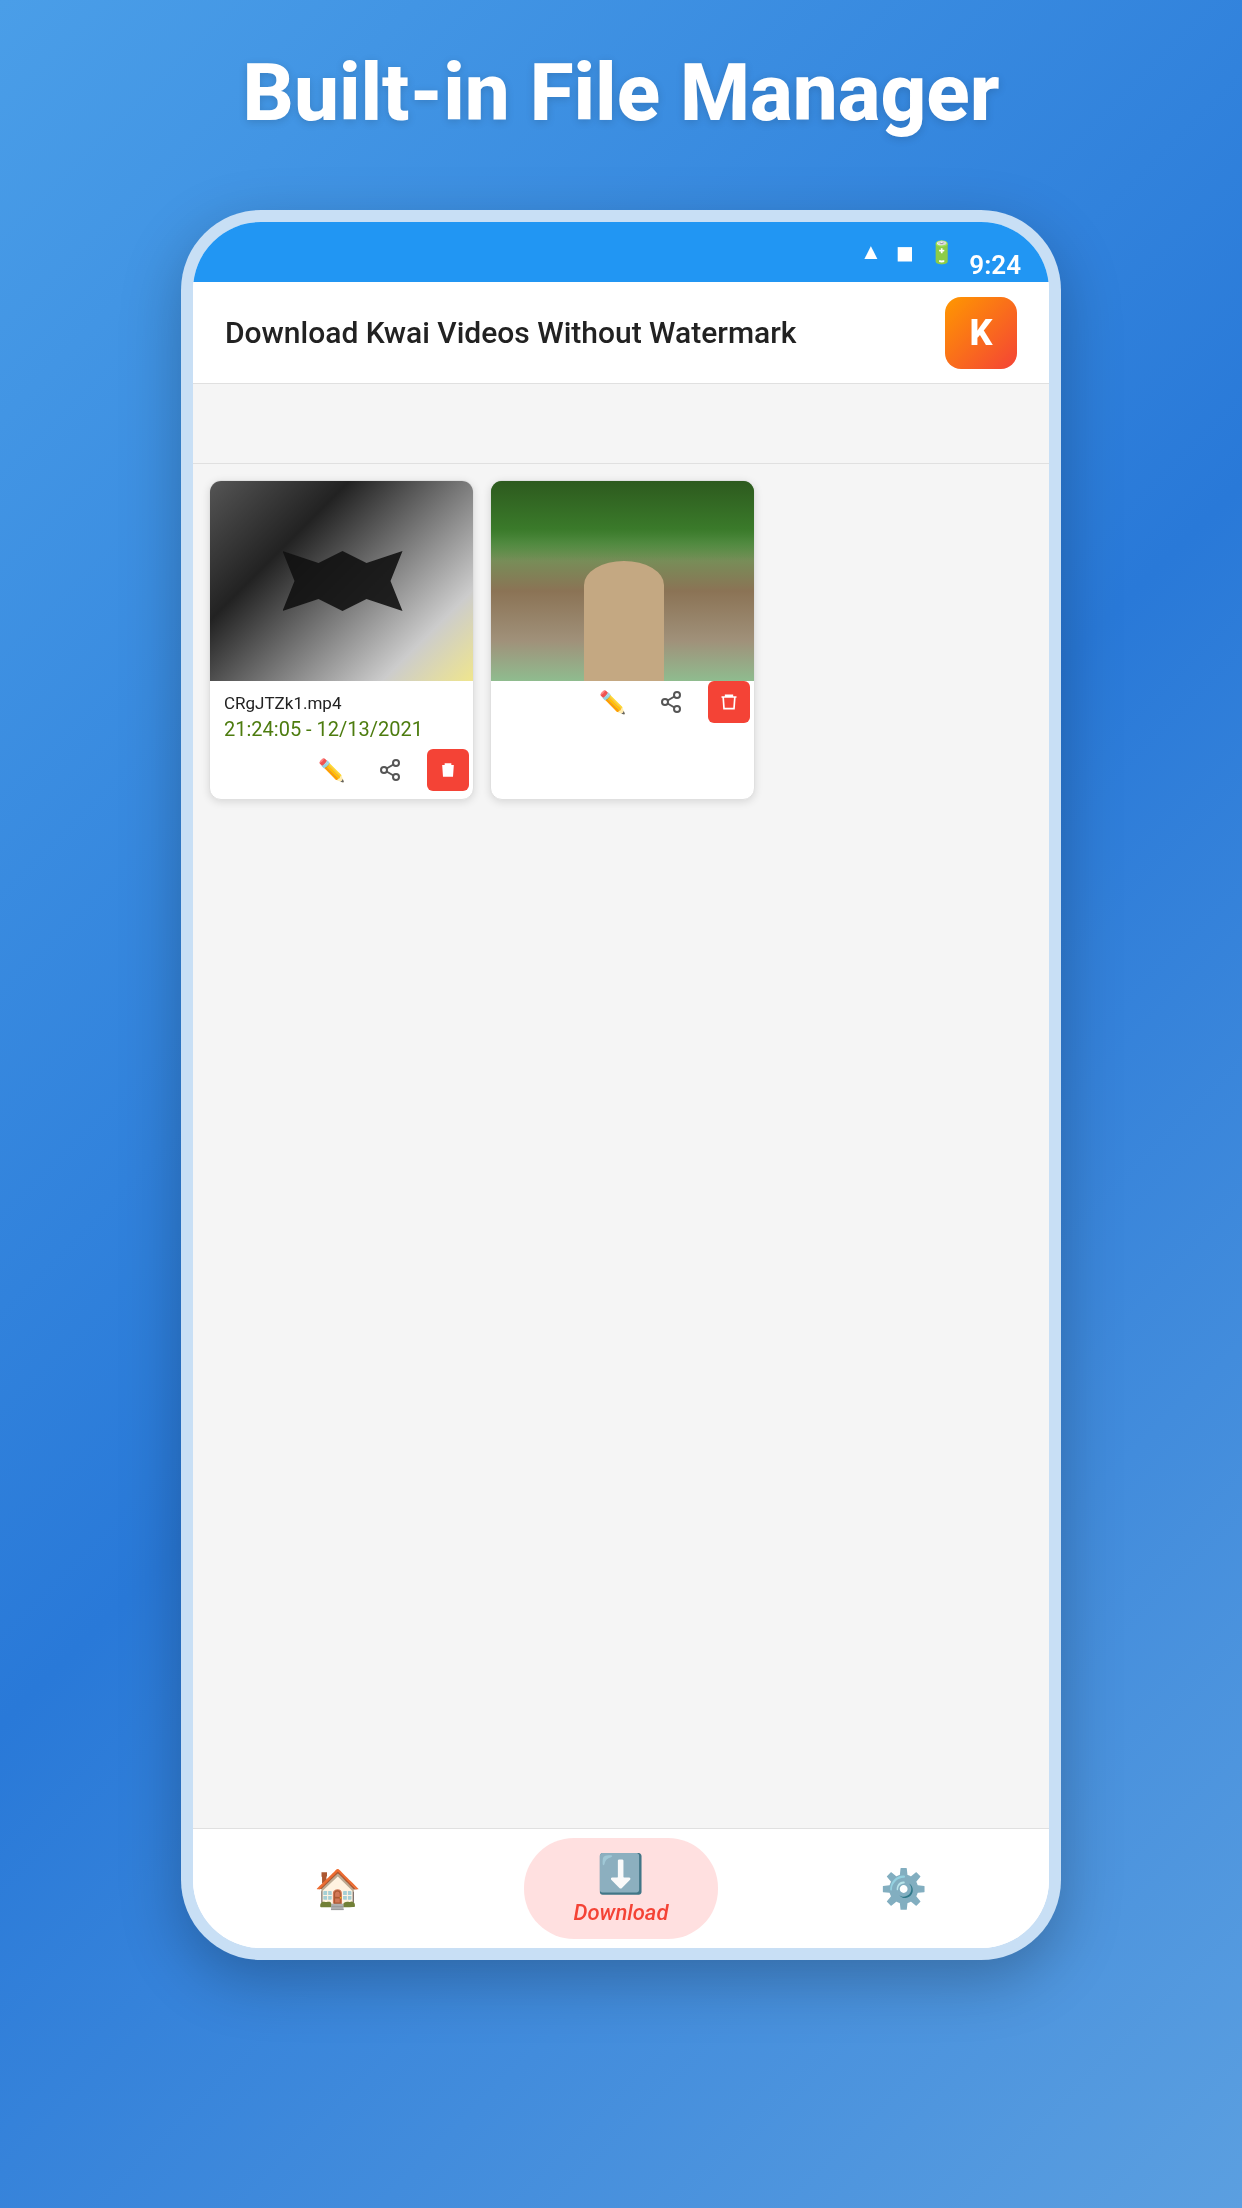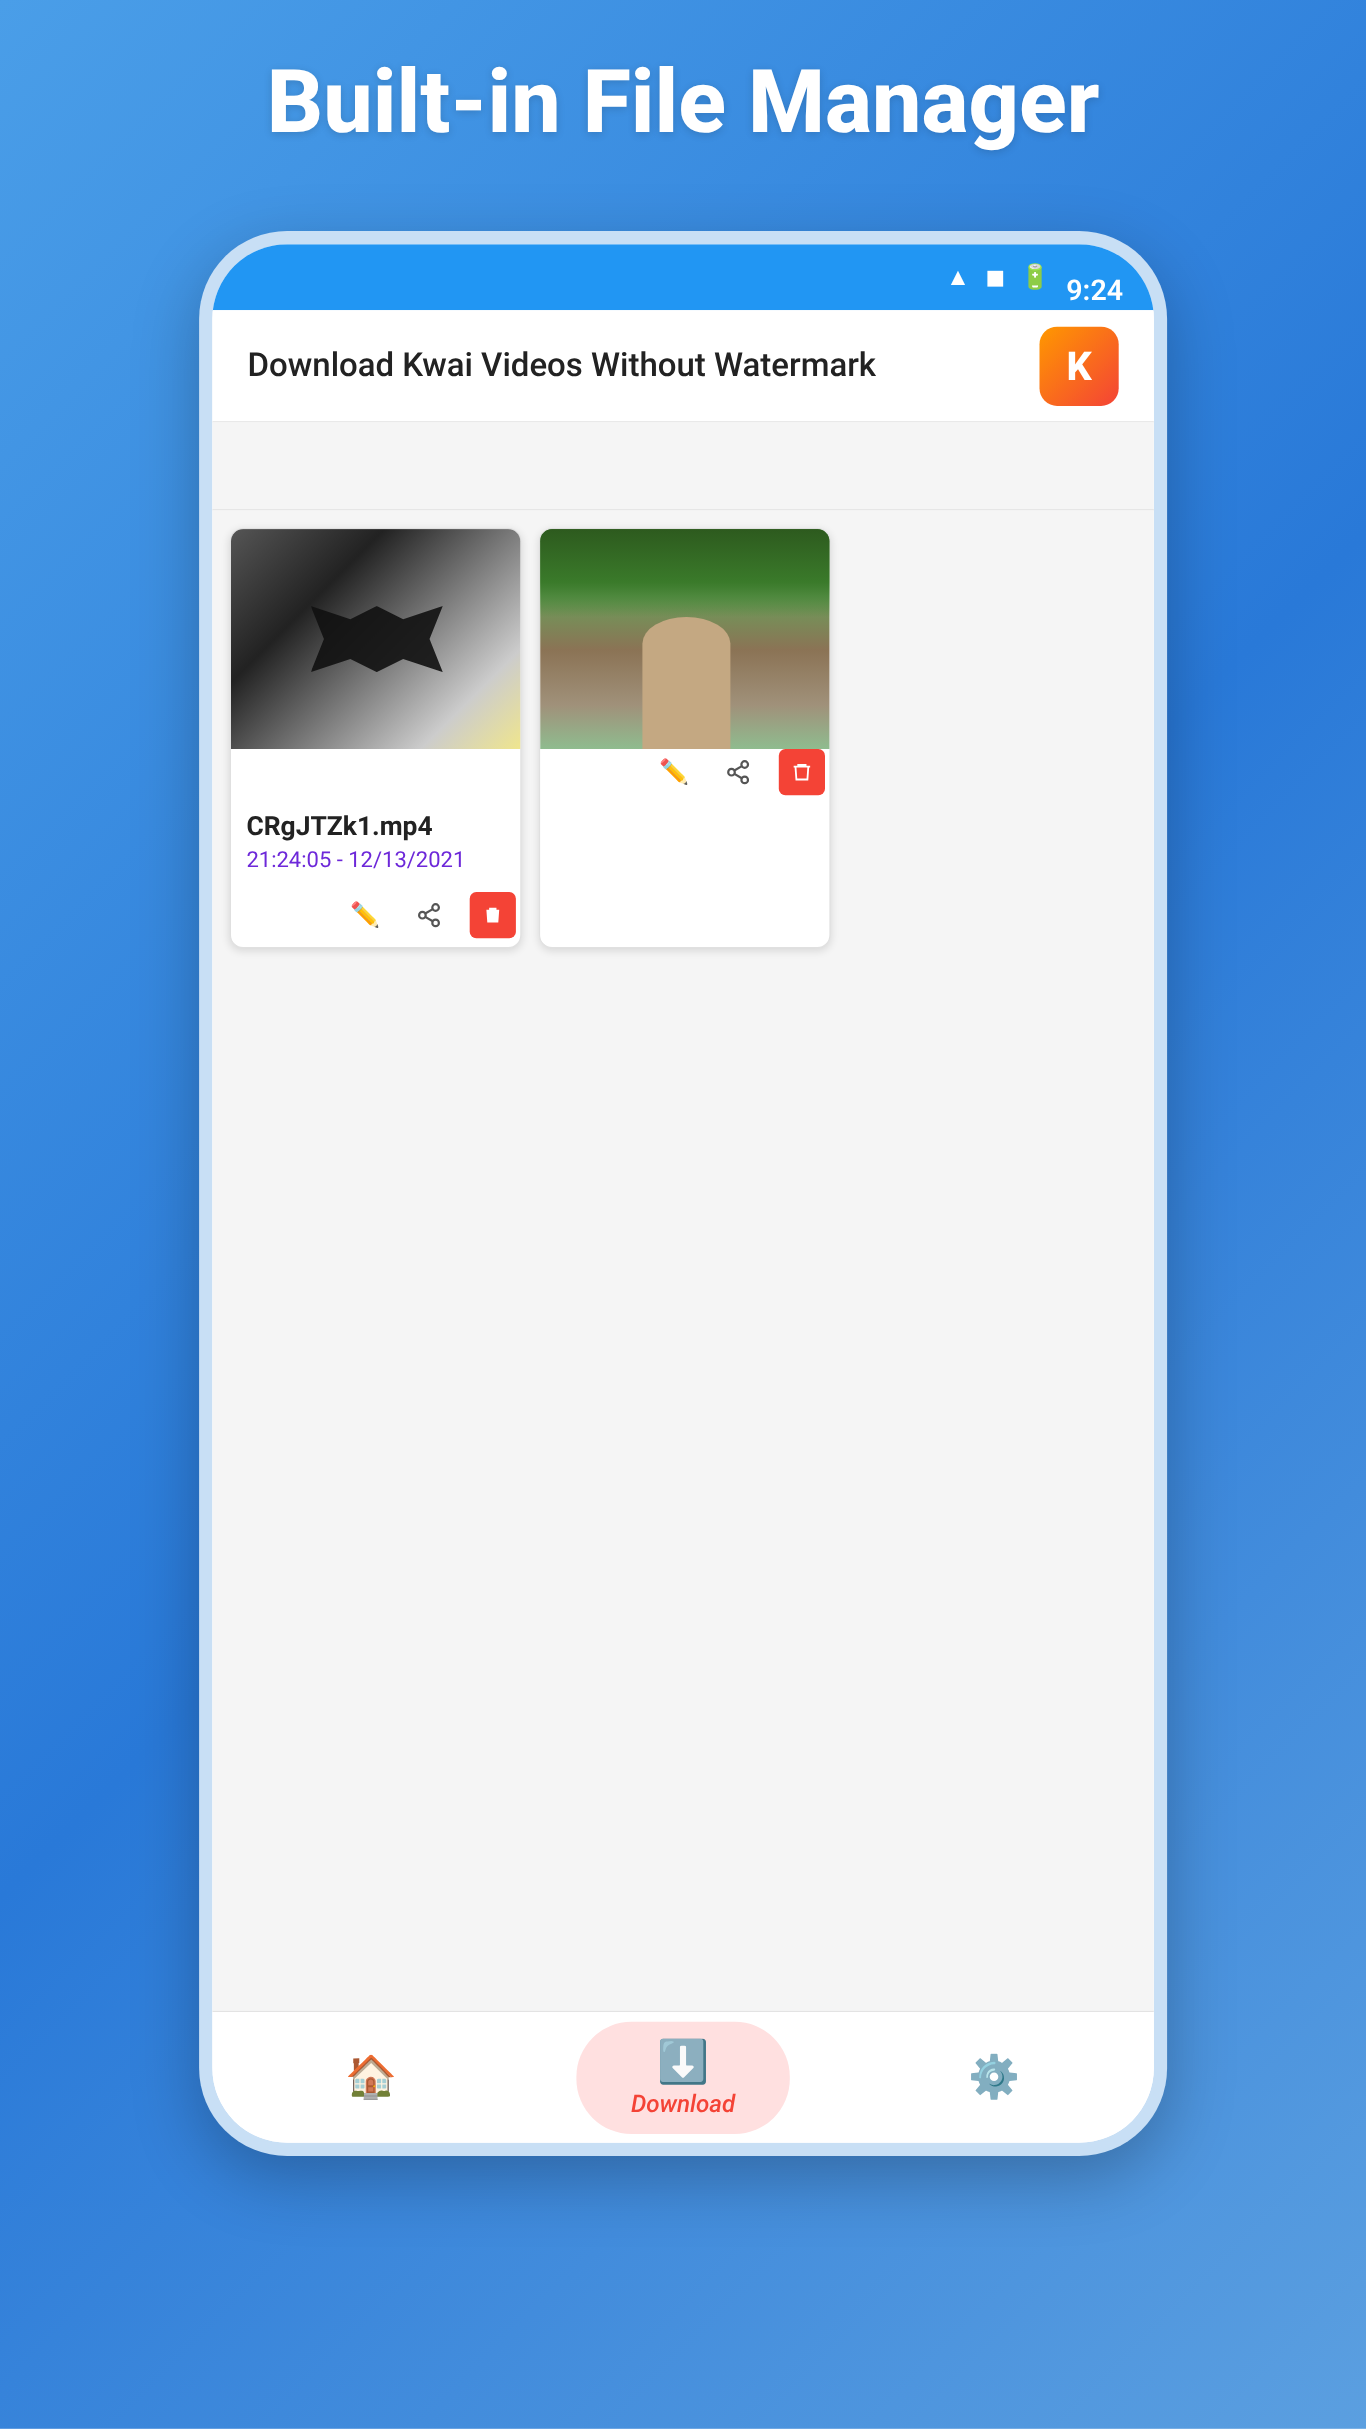"CRgJTZk1.mp4" .video-filename { font-size: 24px -> 17px; font-weight: 700 -> 400; margin-top: 44px -> none }
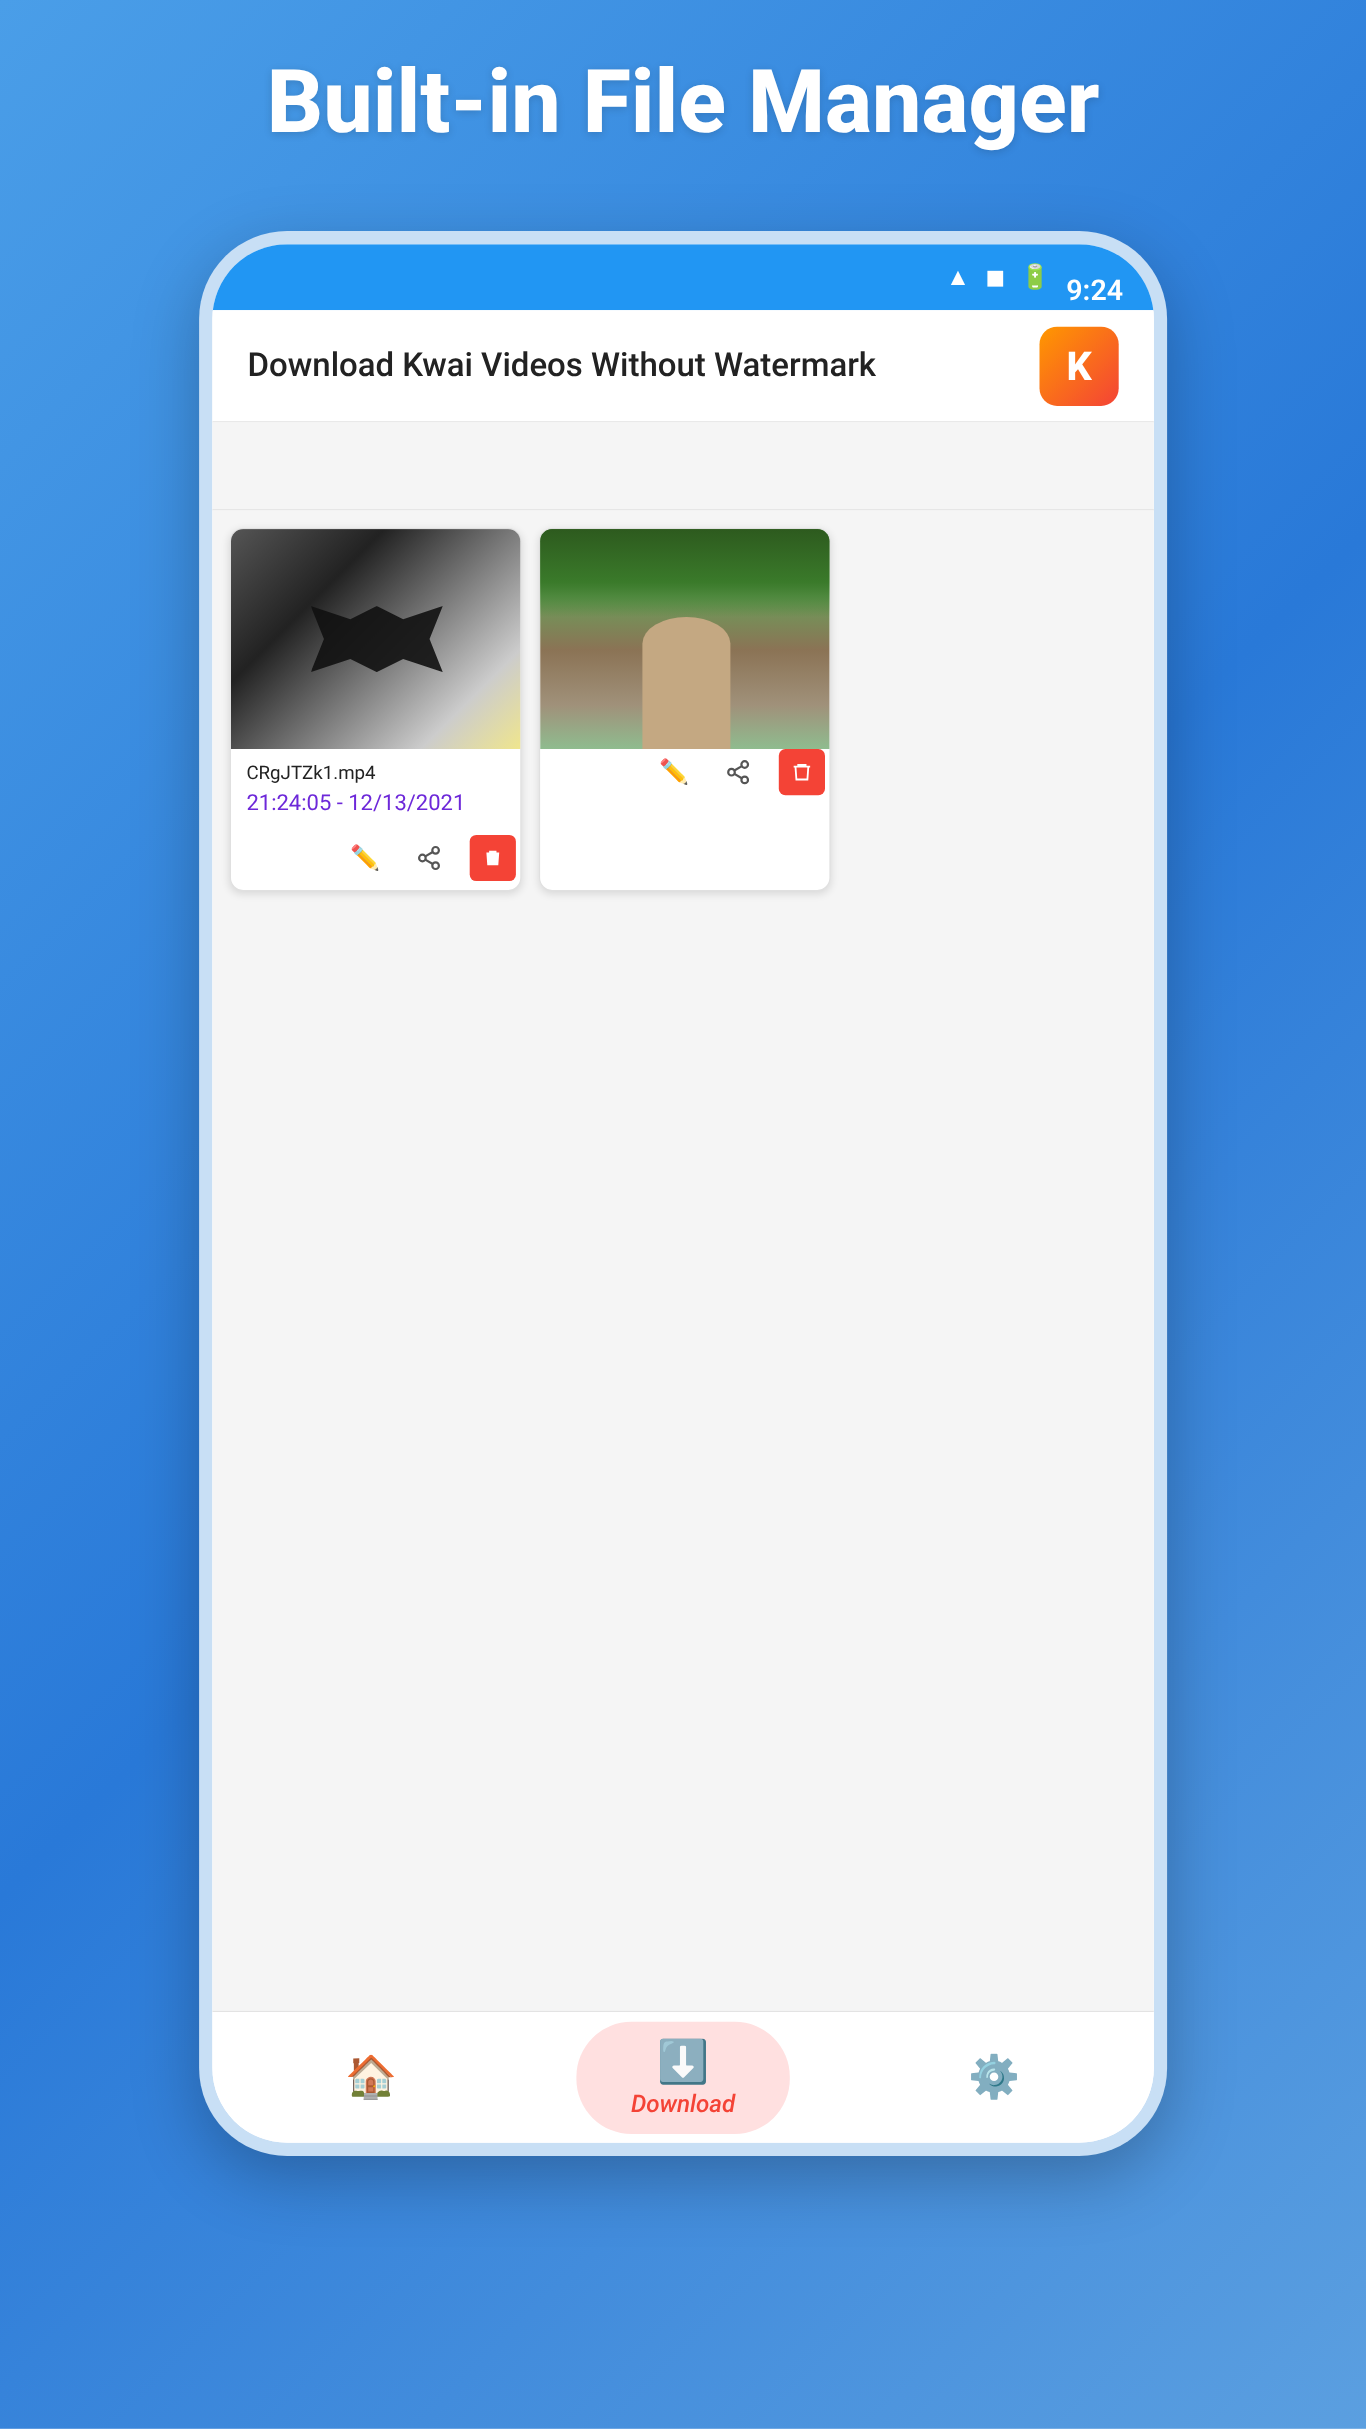"21:24:05 - 12/13/2021" .video-date { color: #6d28d9 -> #4d7c0f; margin-bottom: 10px -> none }
